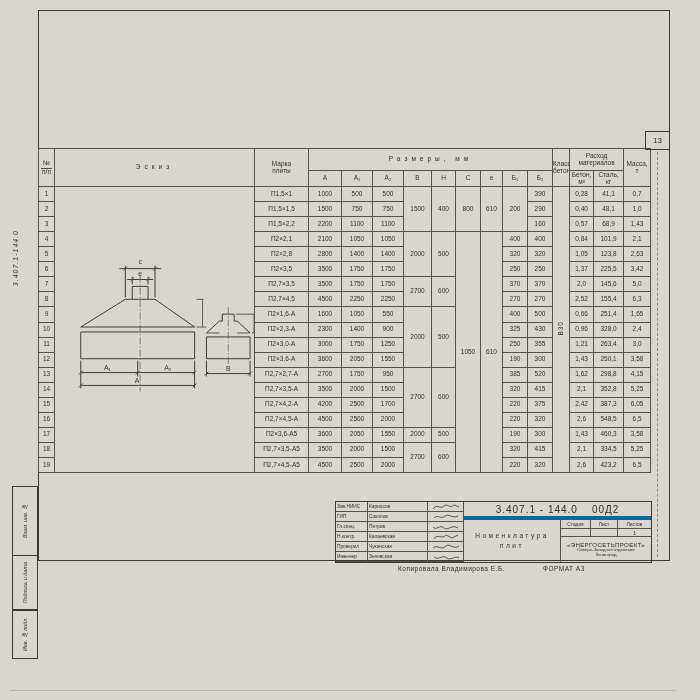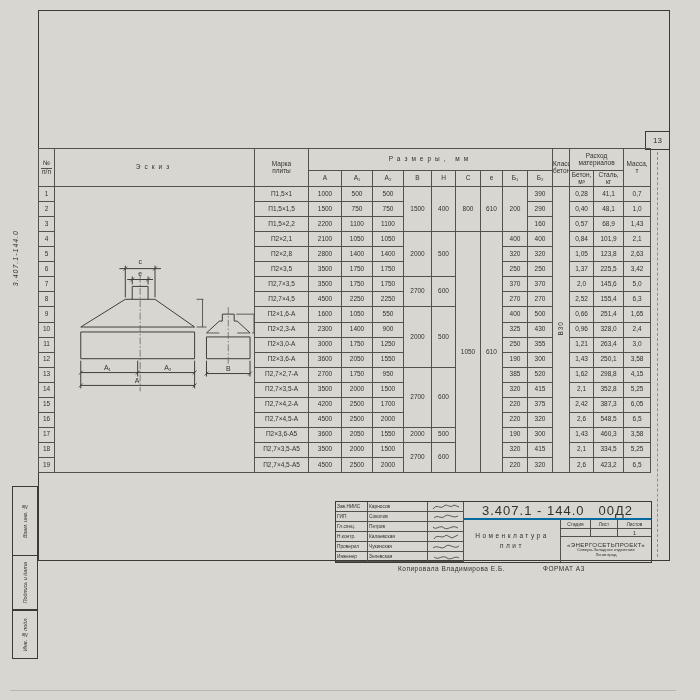"3.407.1 - 144.0" .docband { border-bottom: 2px solid #0369a1 -> 4px solid #0369a1; font-size: 13px -> 10px }
